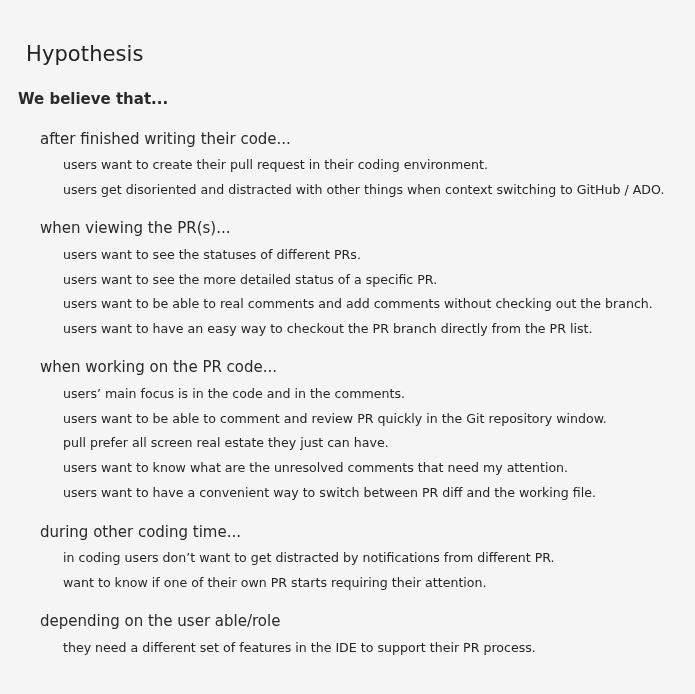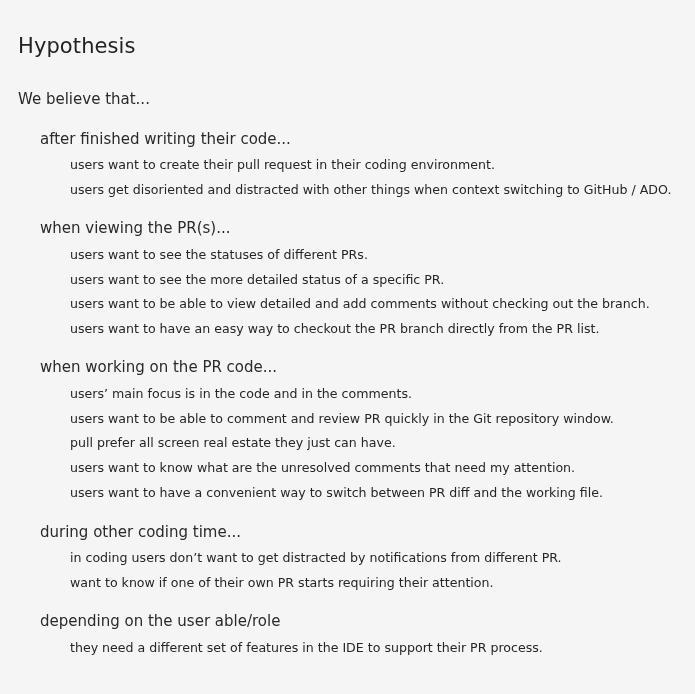"Hypothesis" .title { margin: 0 -> 8px }
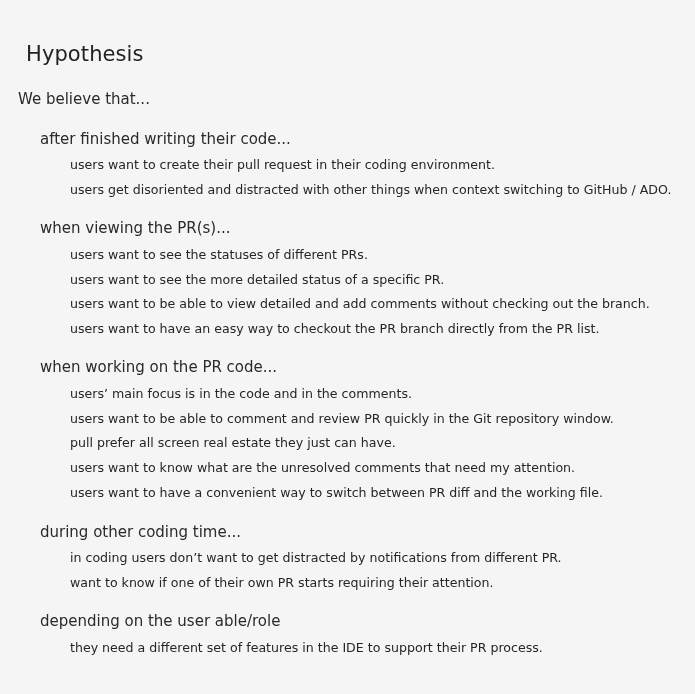"We believe that..." .intro { font-weight: none -> bold }
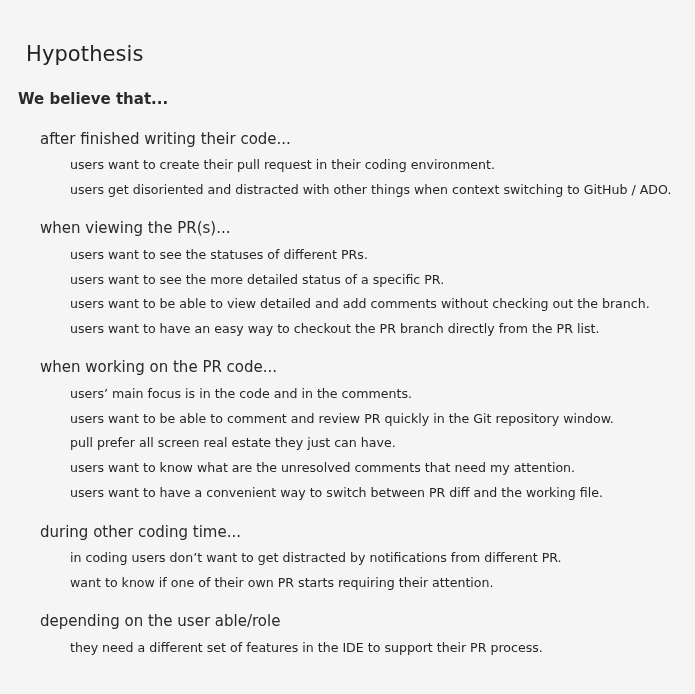"users want to create their" .item { left: 70px -> 63px }
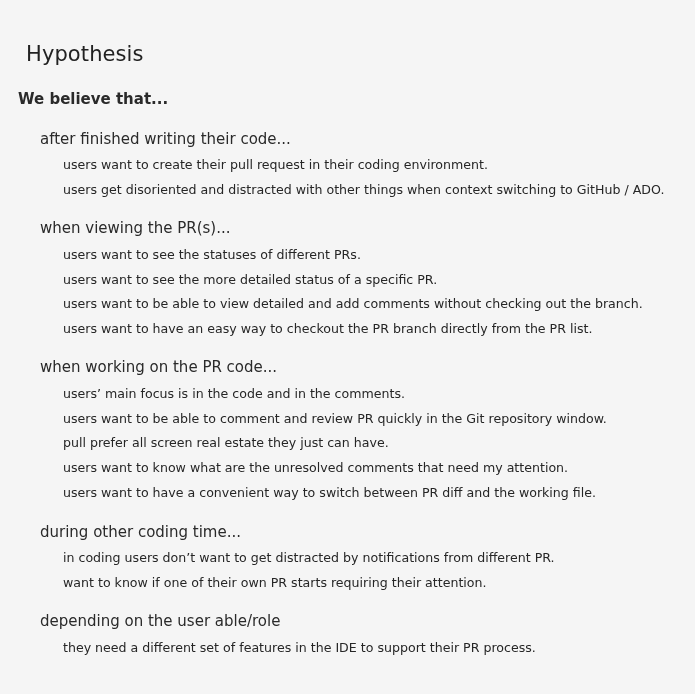"users want to be able to view" p.item { text: view detailed -> real comments }
